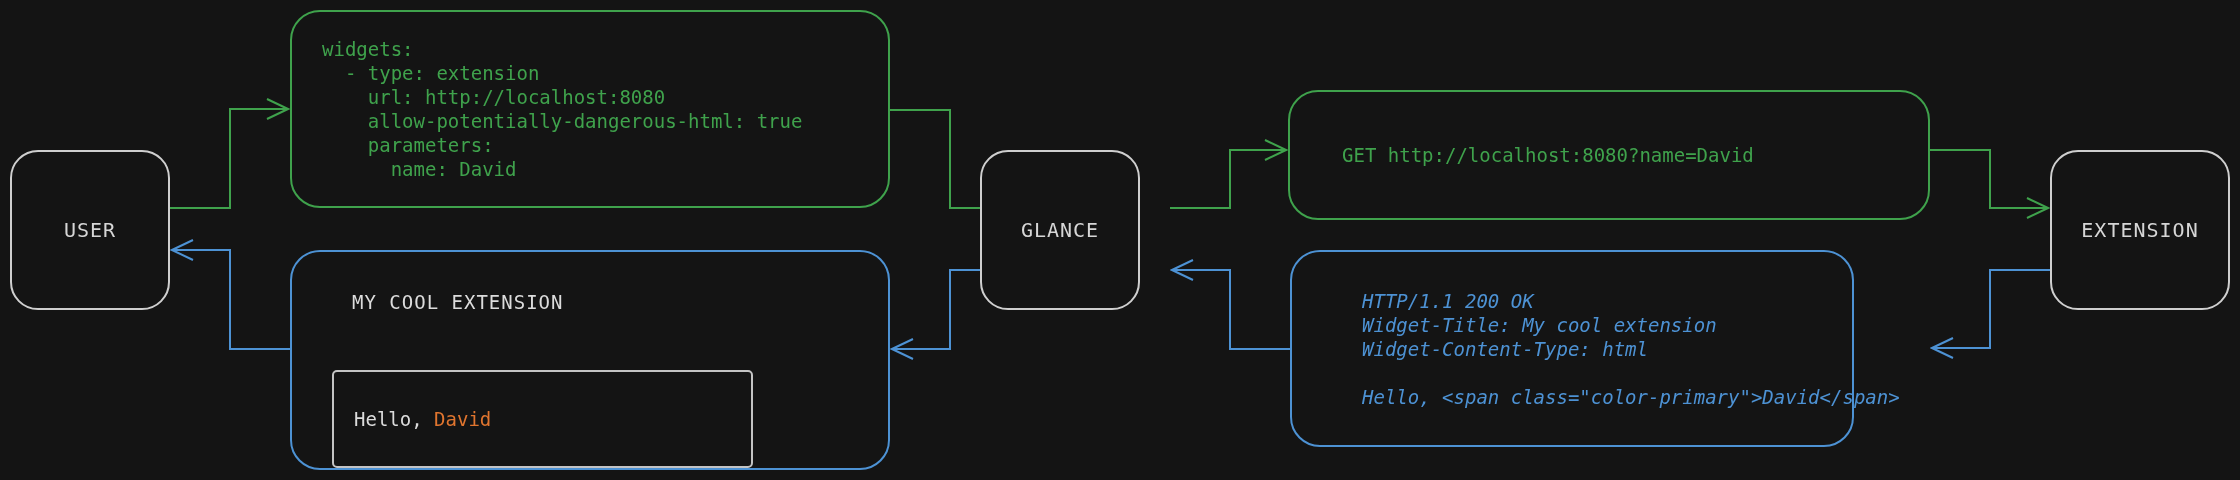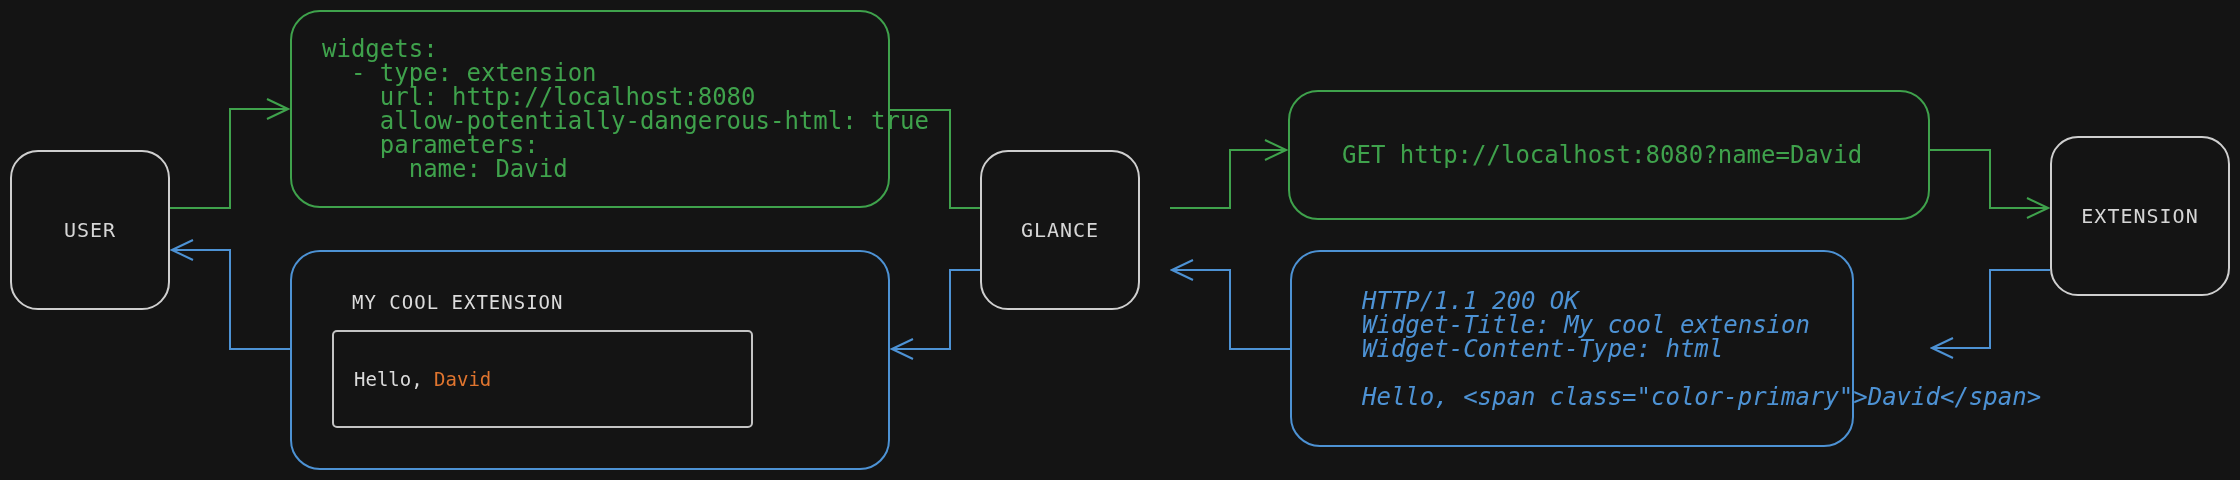"widgets:" .msg-box pre { font-size: 24px -> 19px }
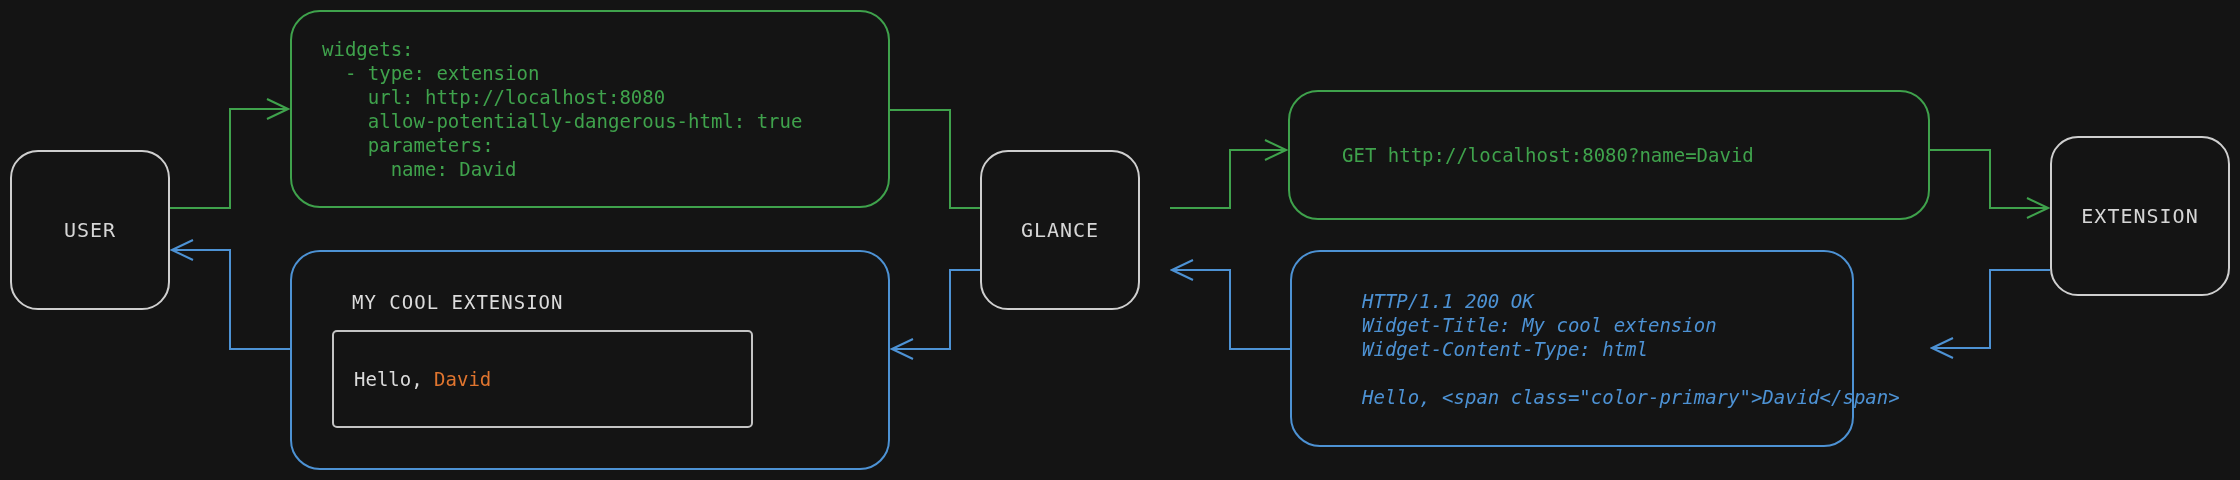"EXTENSION" #extension-node { top: 136px -> 150px }
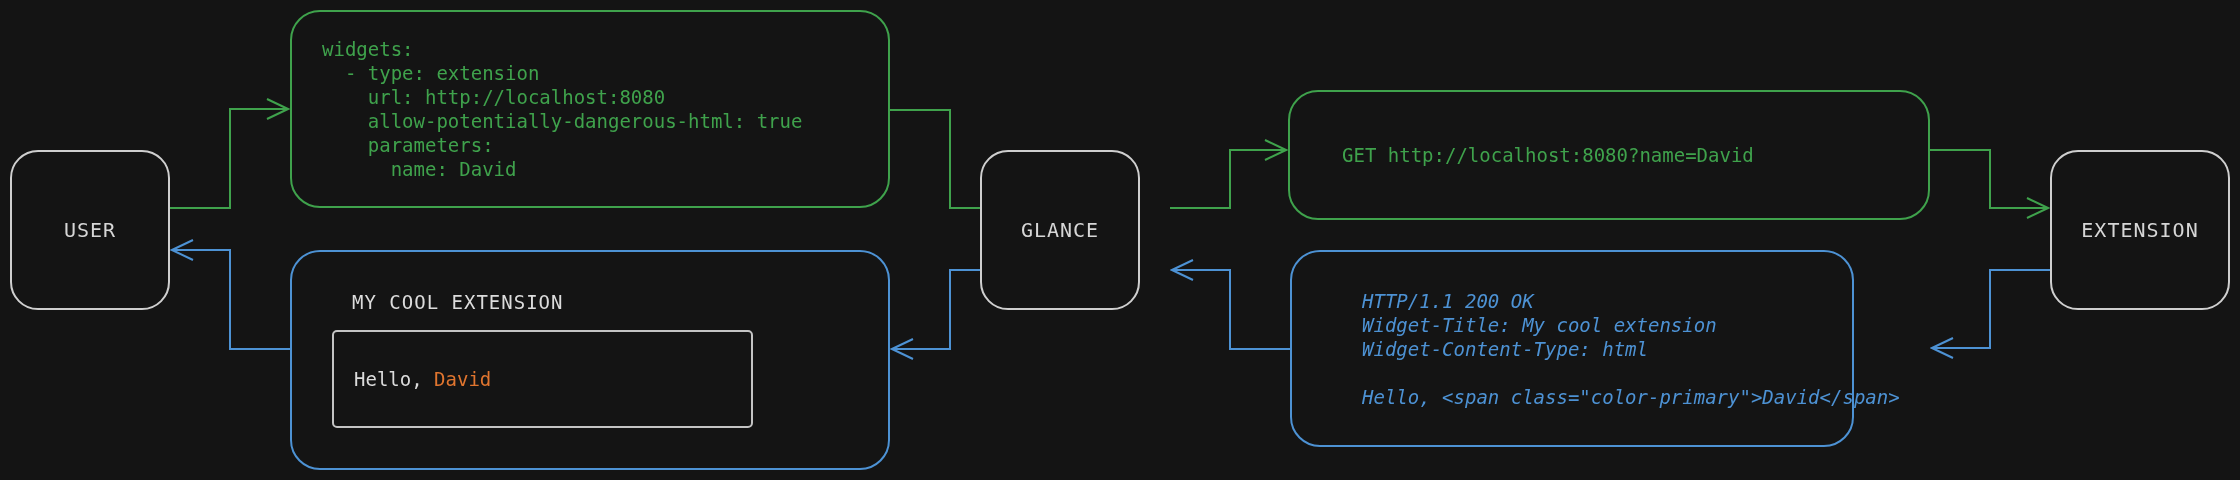"MY COOL EXTENSION" #rendered-widget-box { justify-content: flex-start -> space-between }
